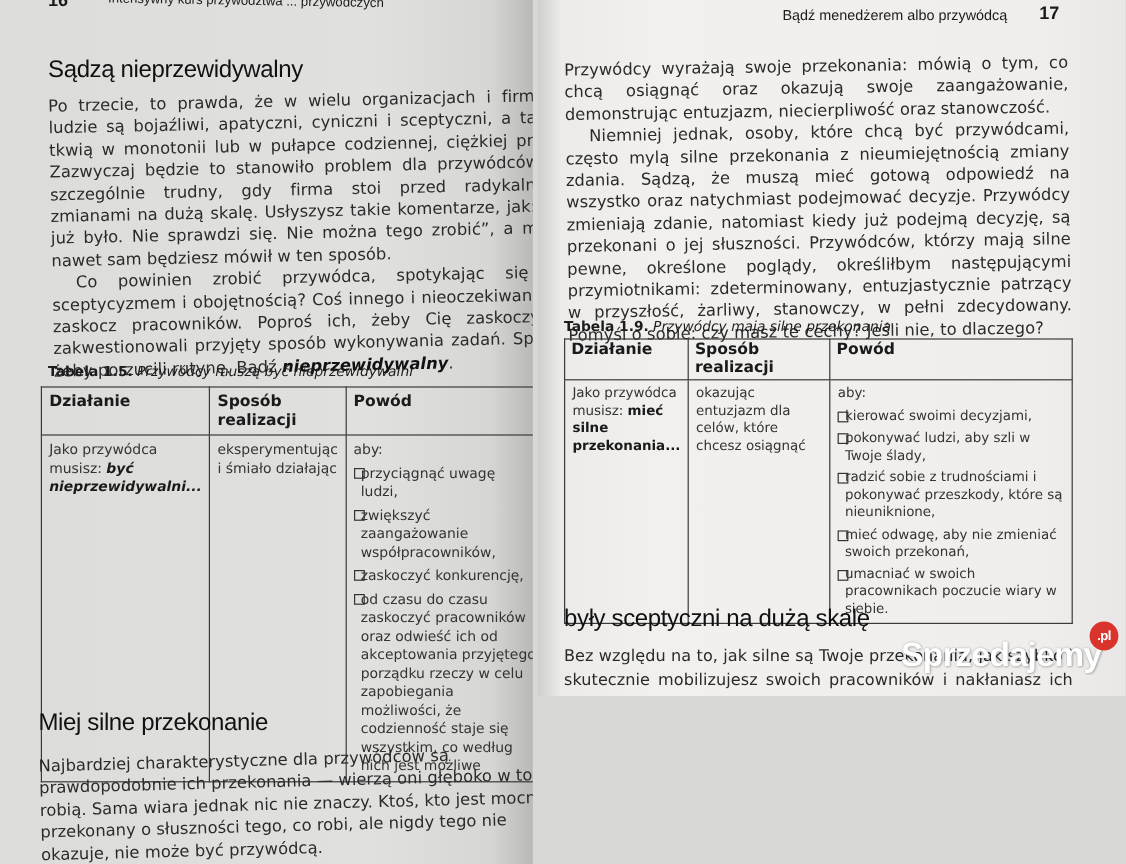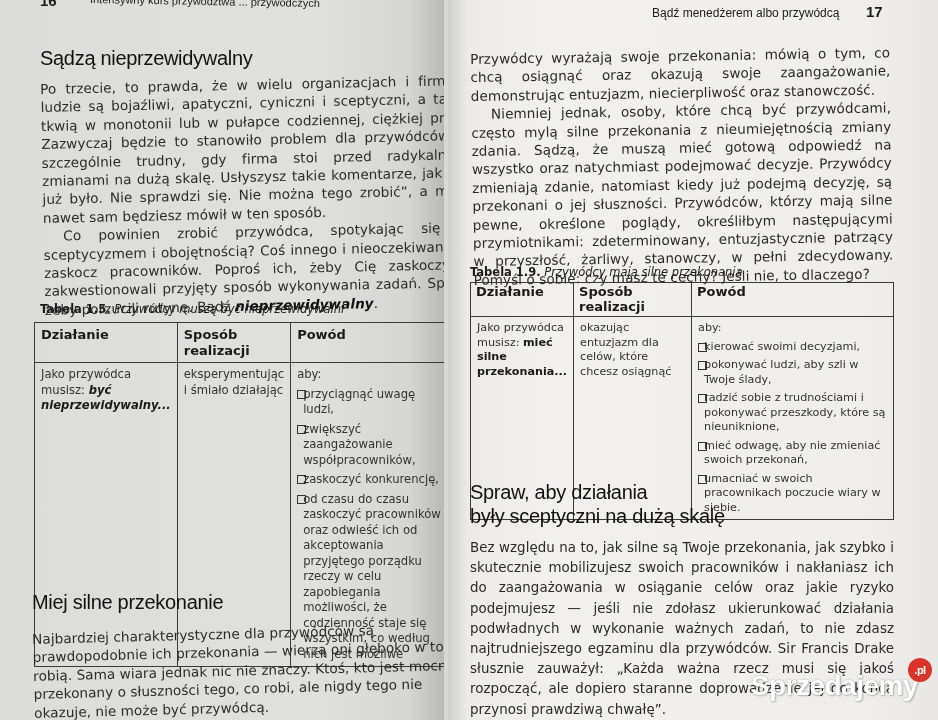"Bądź menedżerem albo przywódcą" .page-right { height: 720px -> 580px }
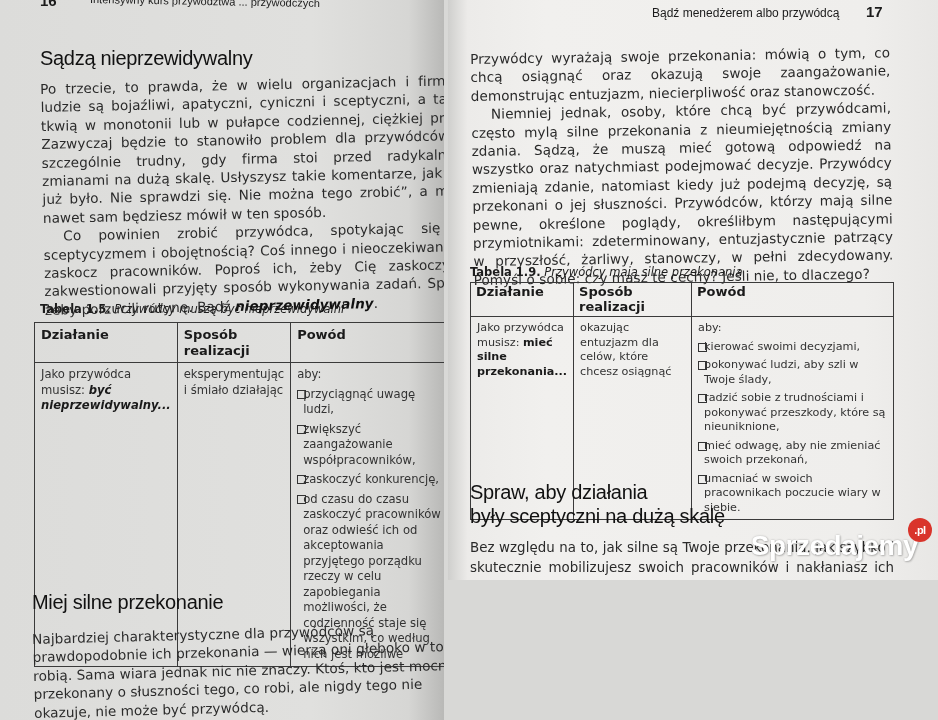"być nieprzewidywalny..." span.bolditalic { text: nieprzewidywalny -> nieprzewidywalni }
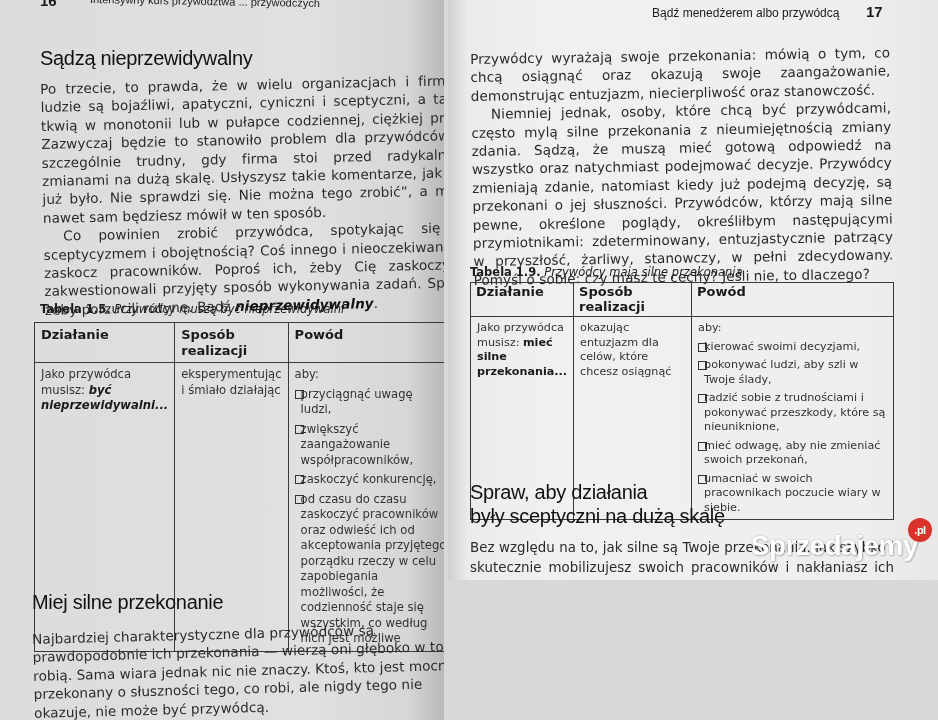"Spraw, aby działania" span { html: <span>Spraw, aby działania</span> -> none }
